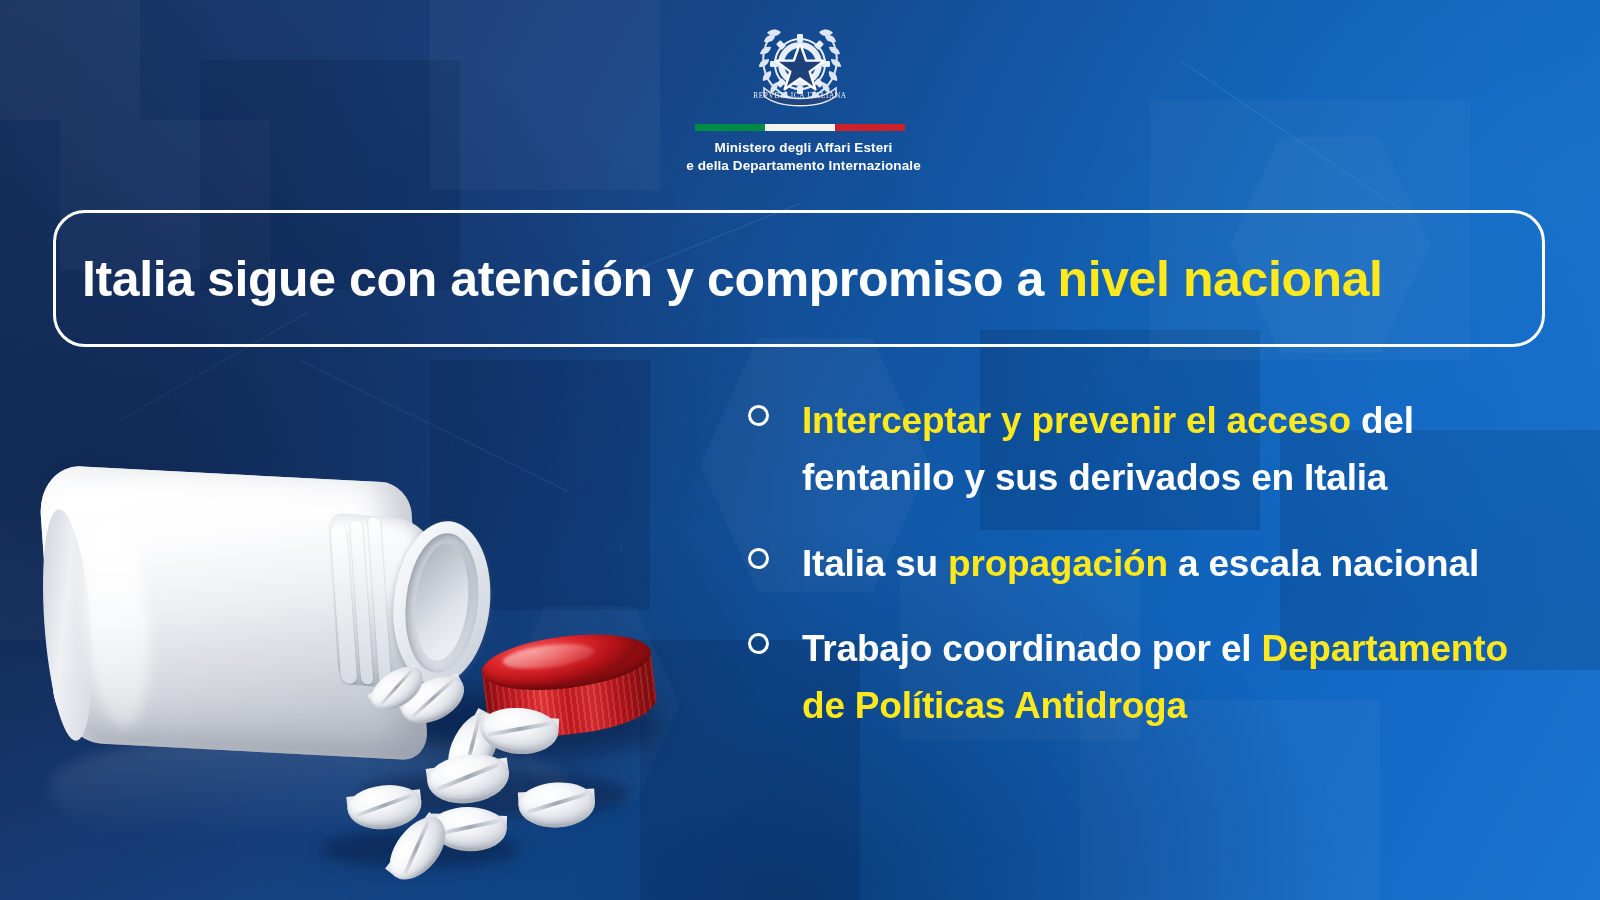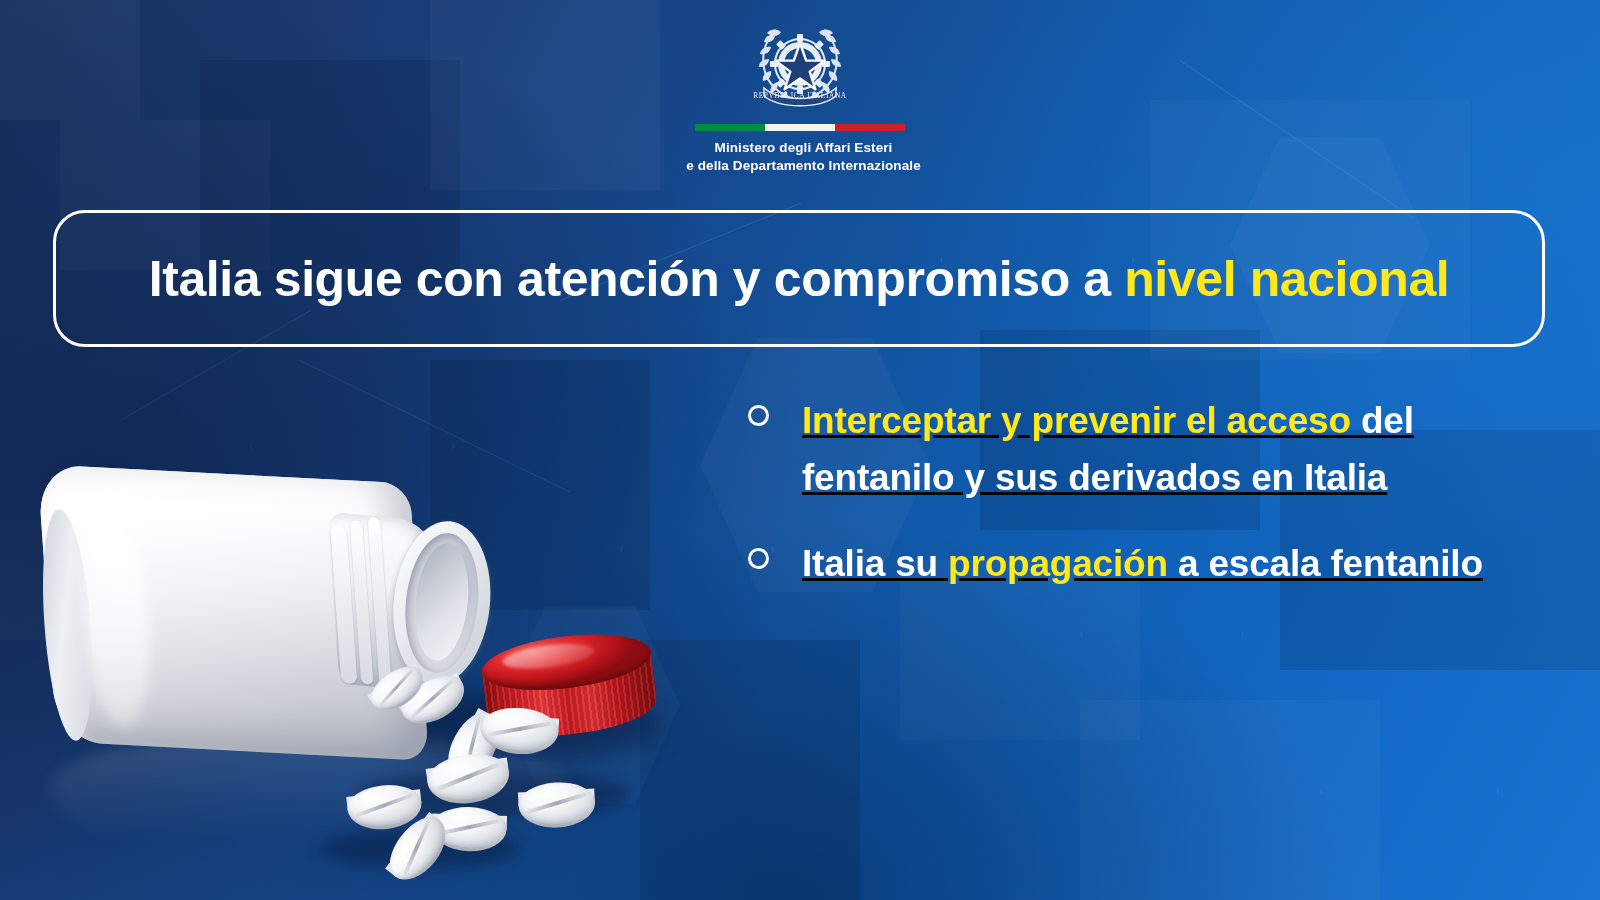"Italia sigue con atención y" #title-text { text-align: center -> none }
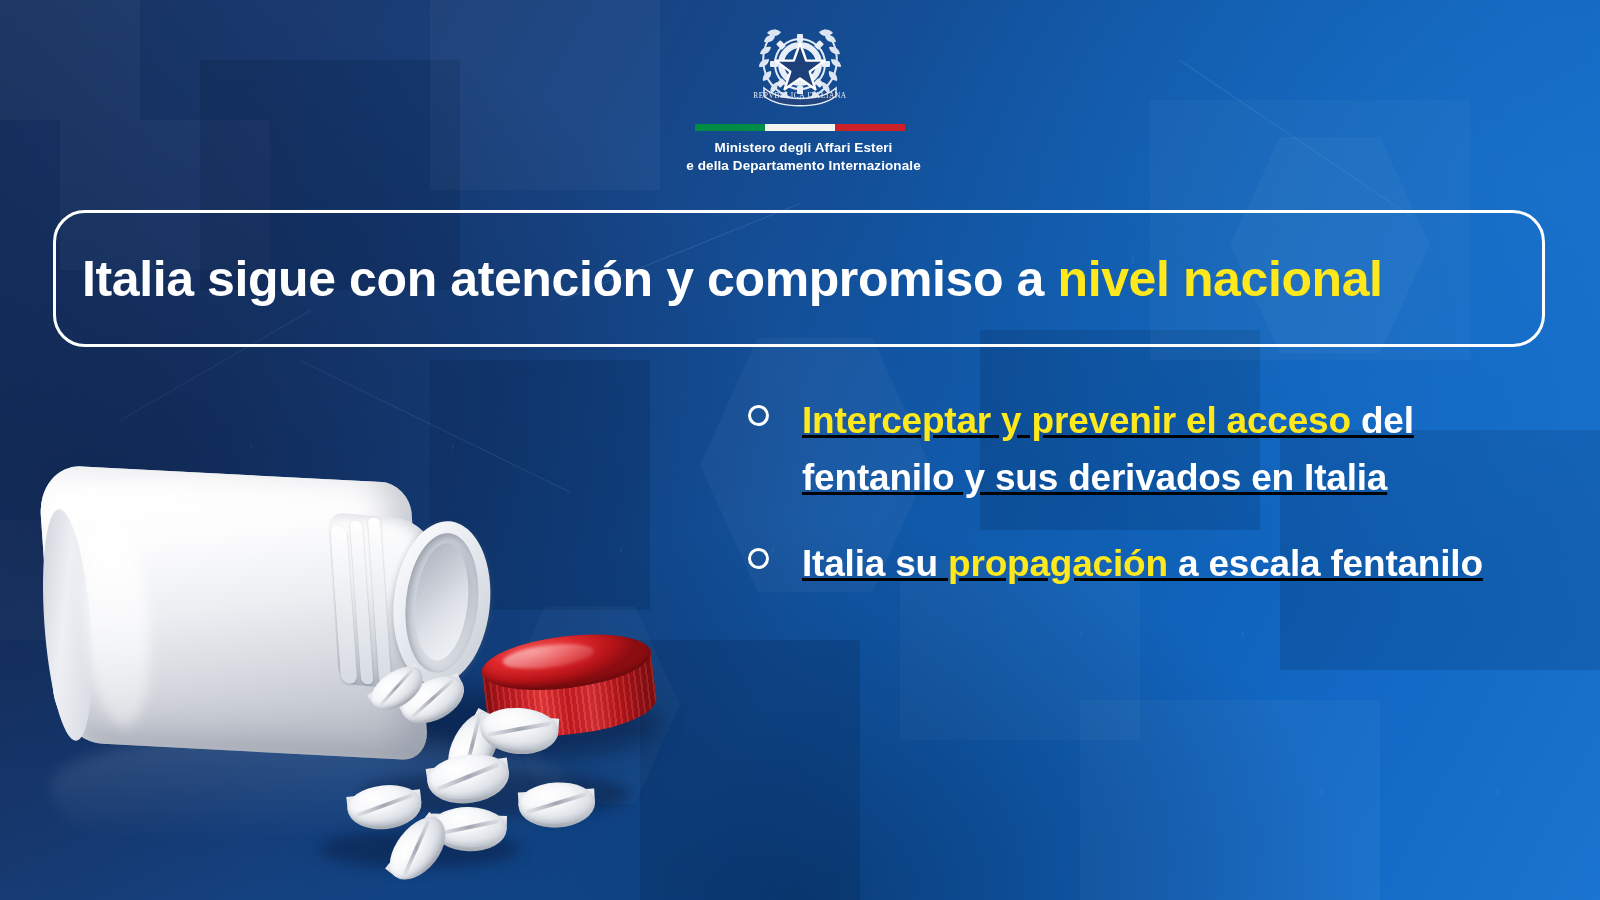"Interceptar y prevenir el acceso" #bullets { text-decoration: underline -> none }
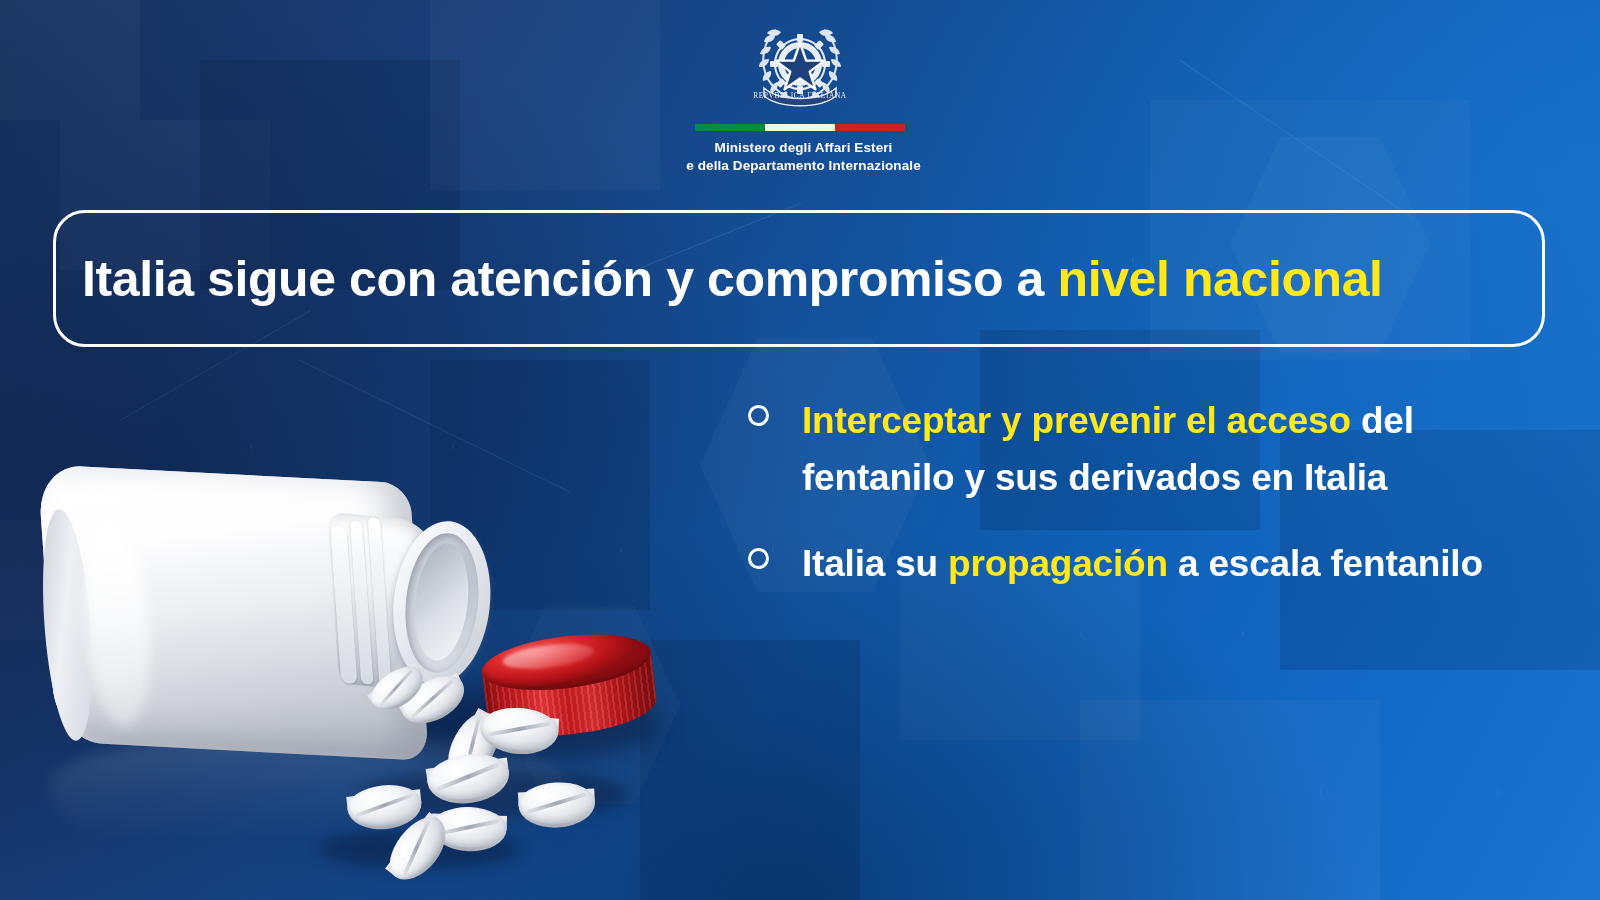"a escala fentanilo" span { text: fentanilo -> nacional }
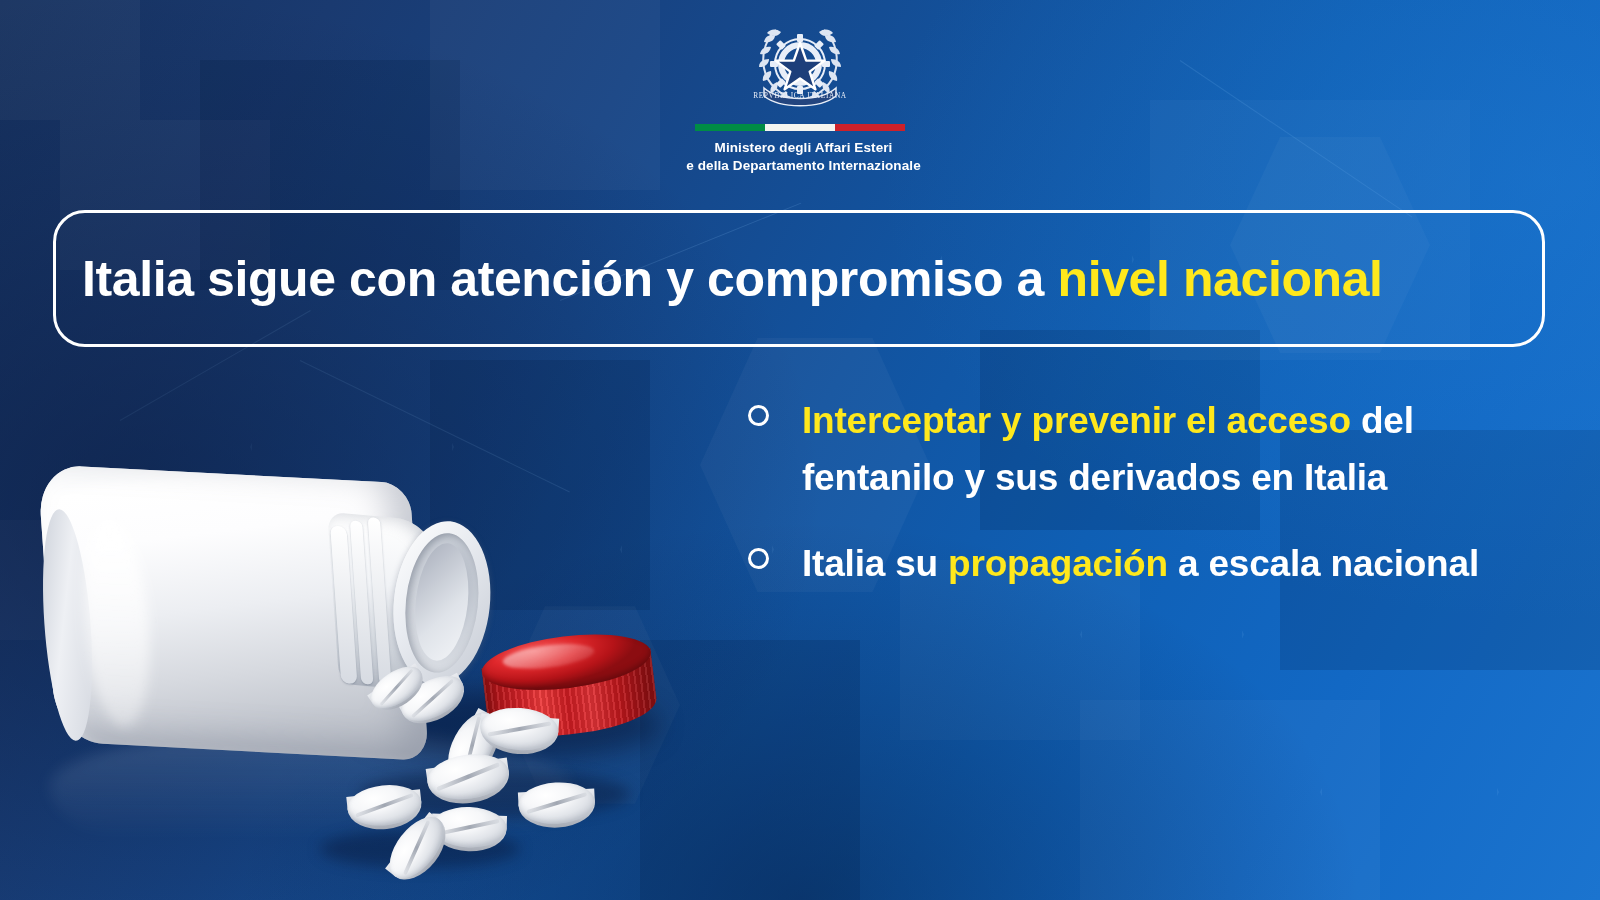"Trabajo coordinado por el Departamento" div.bullet-row { html: none -> <div> <div></div> <div> <span>Trabajo coordinado por el </span><span>Departamento de Políticas Antidroga</span> </div> </div> }
